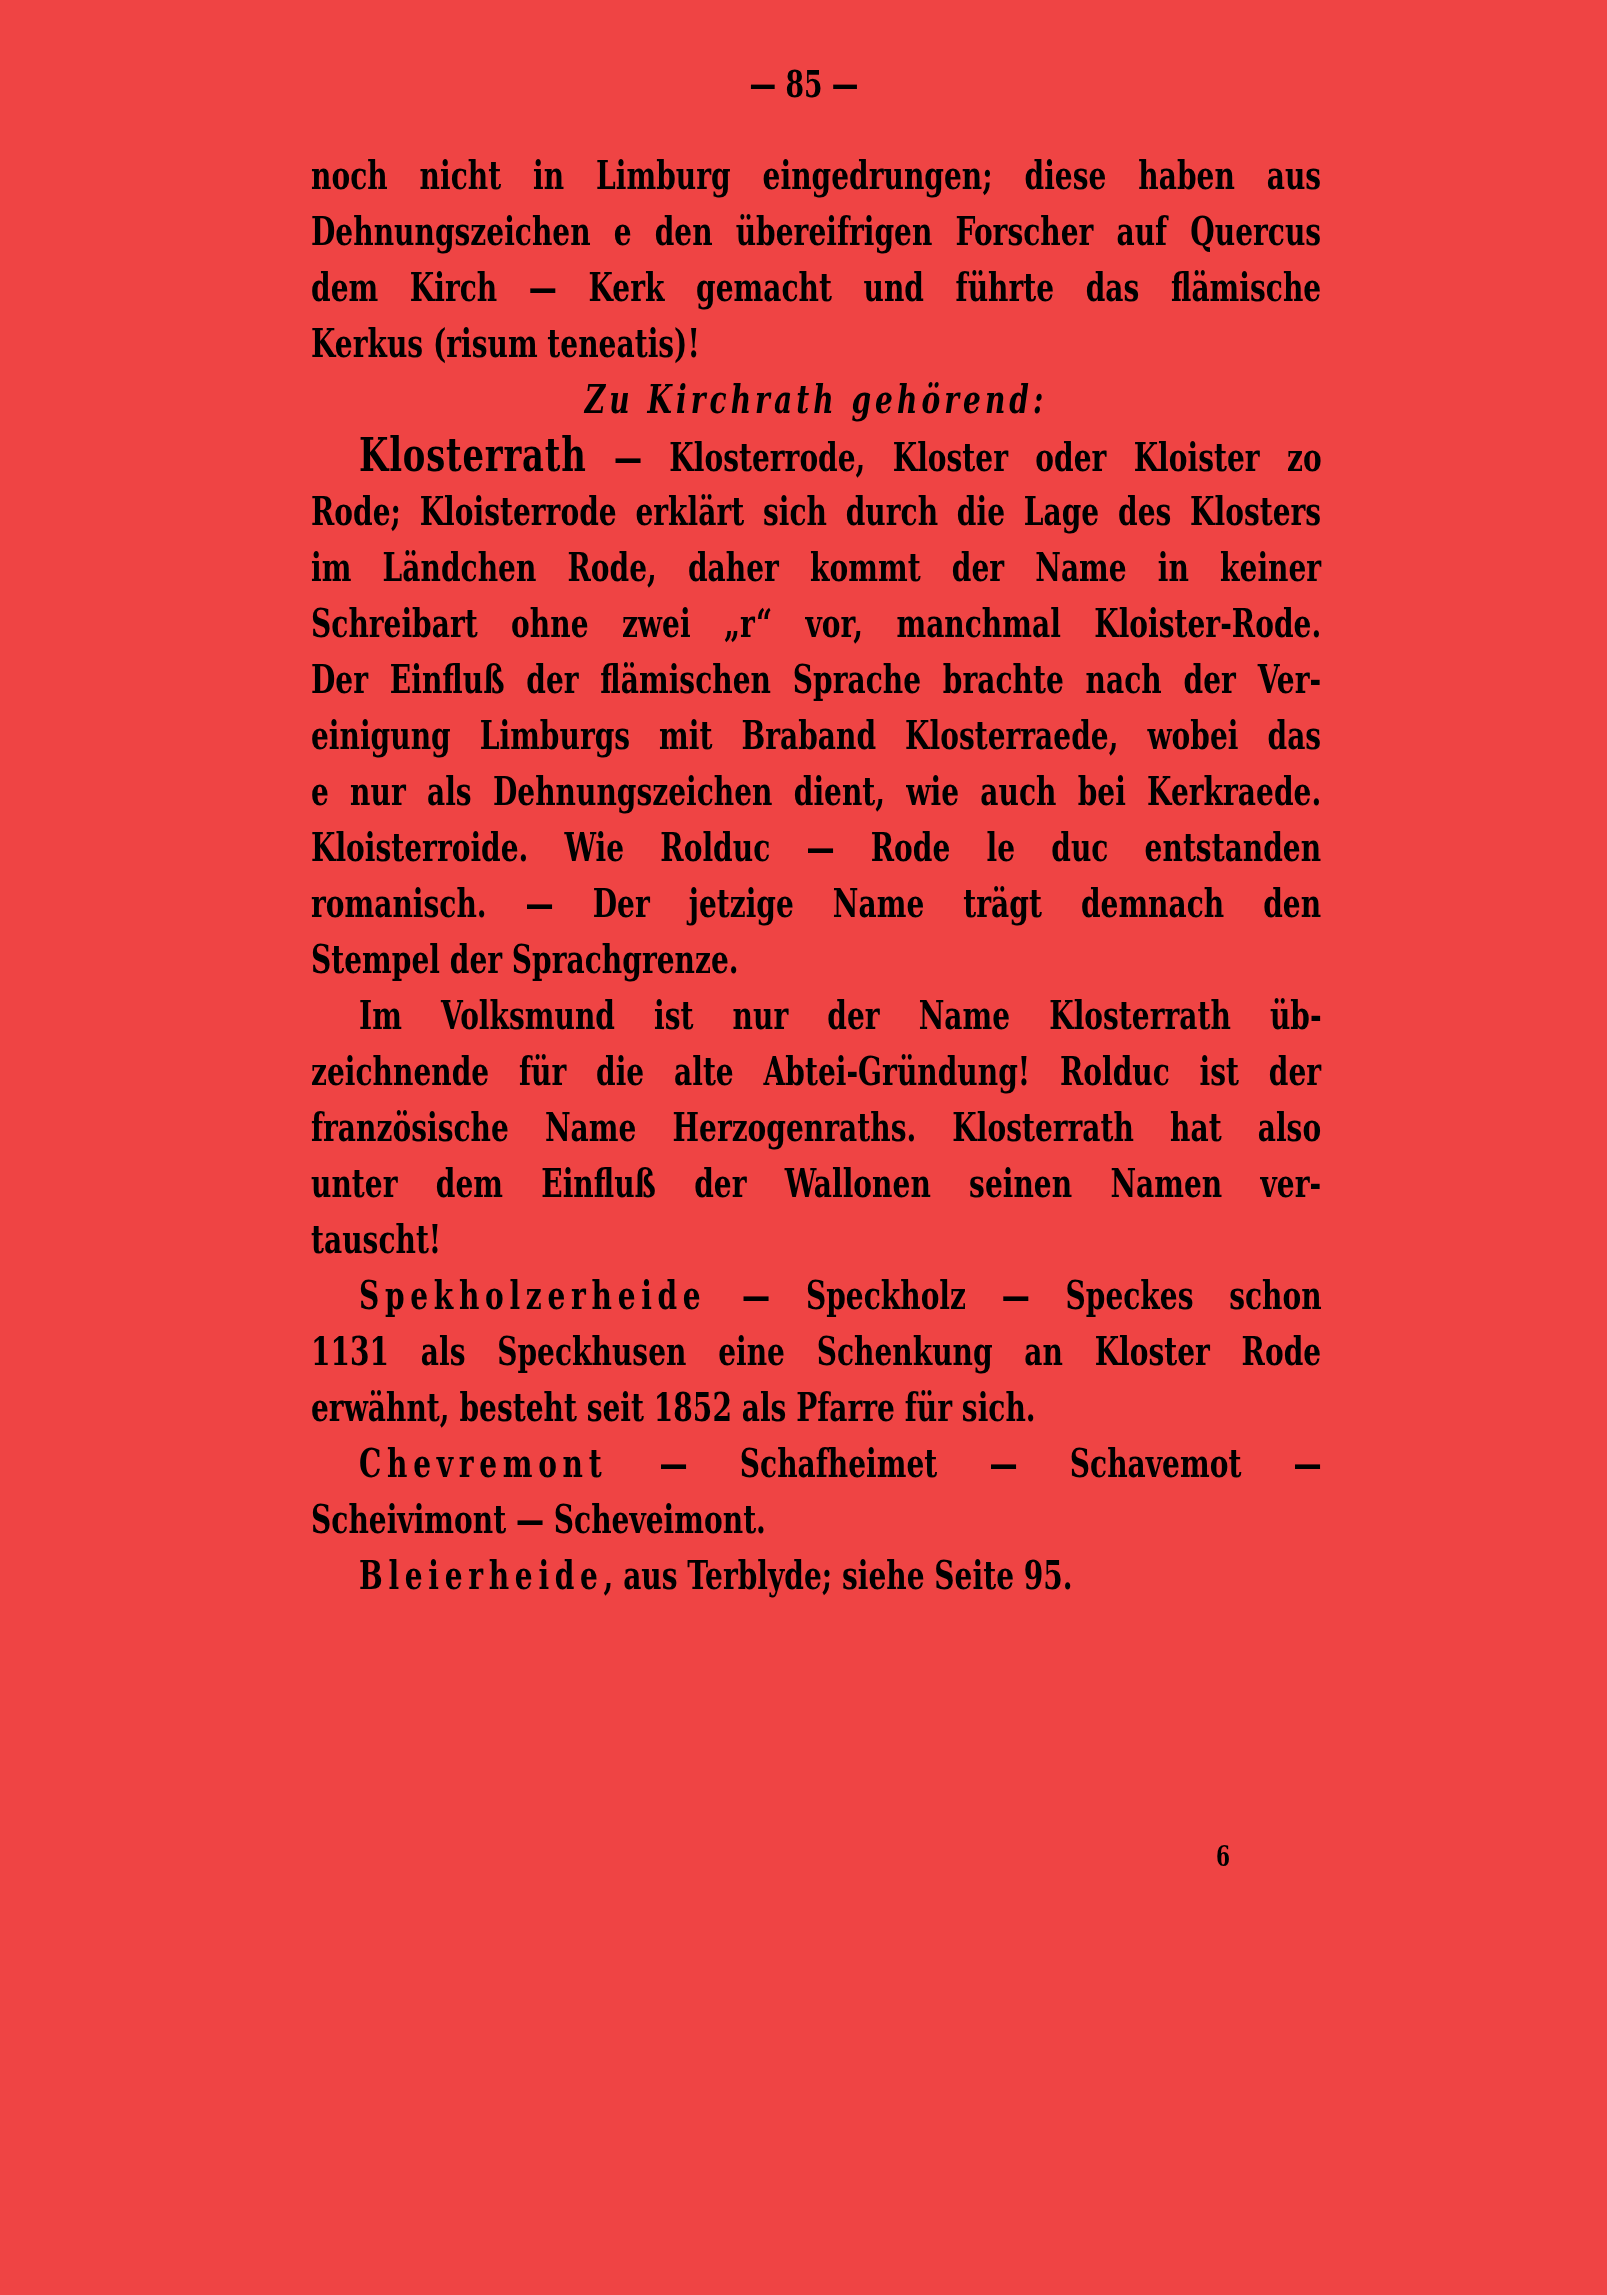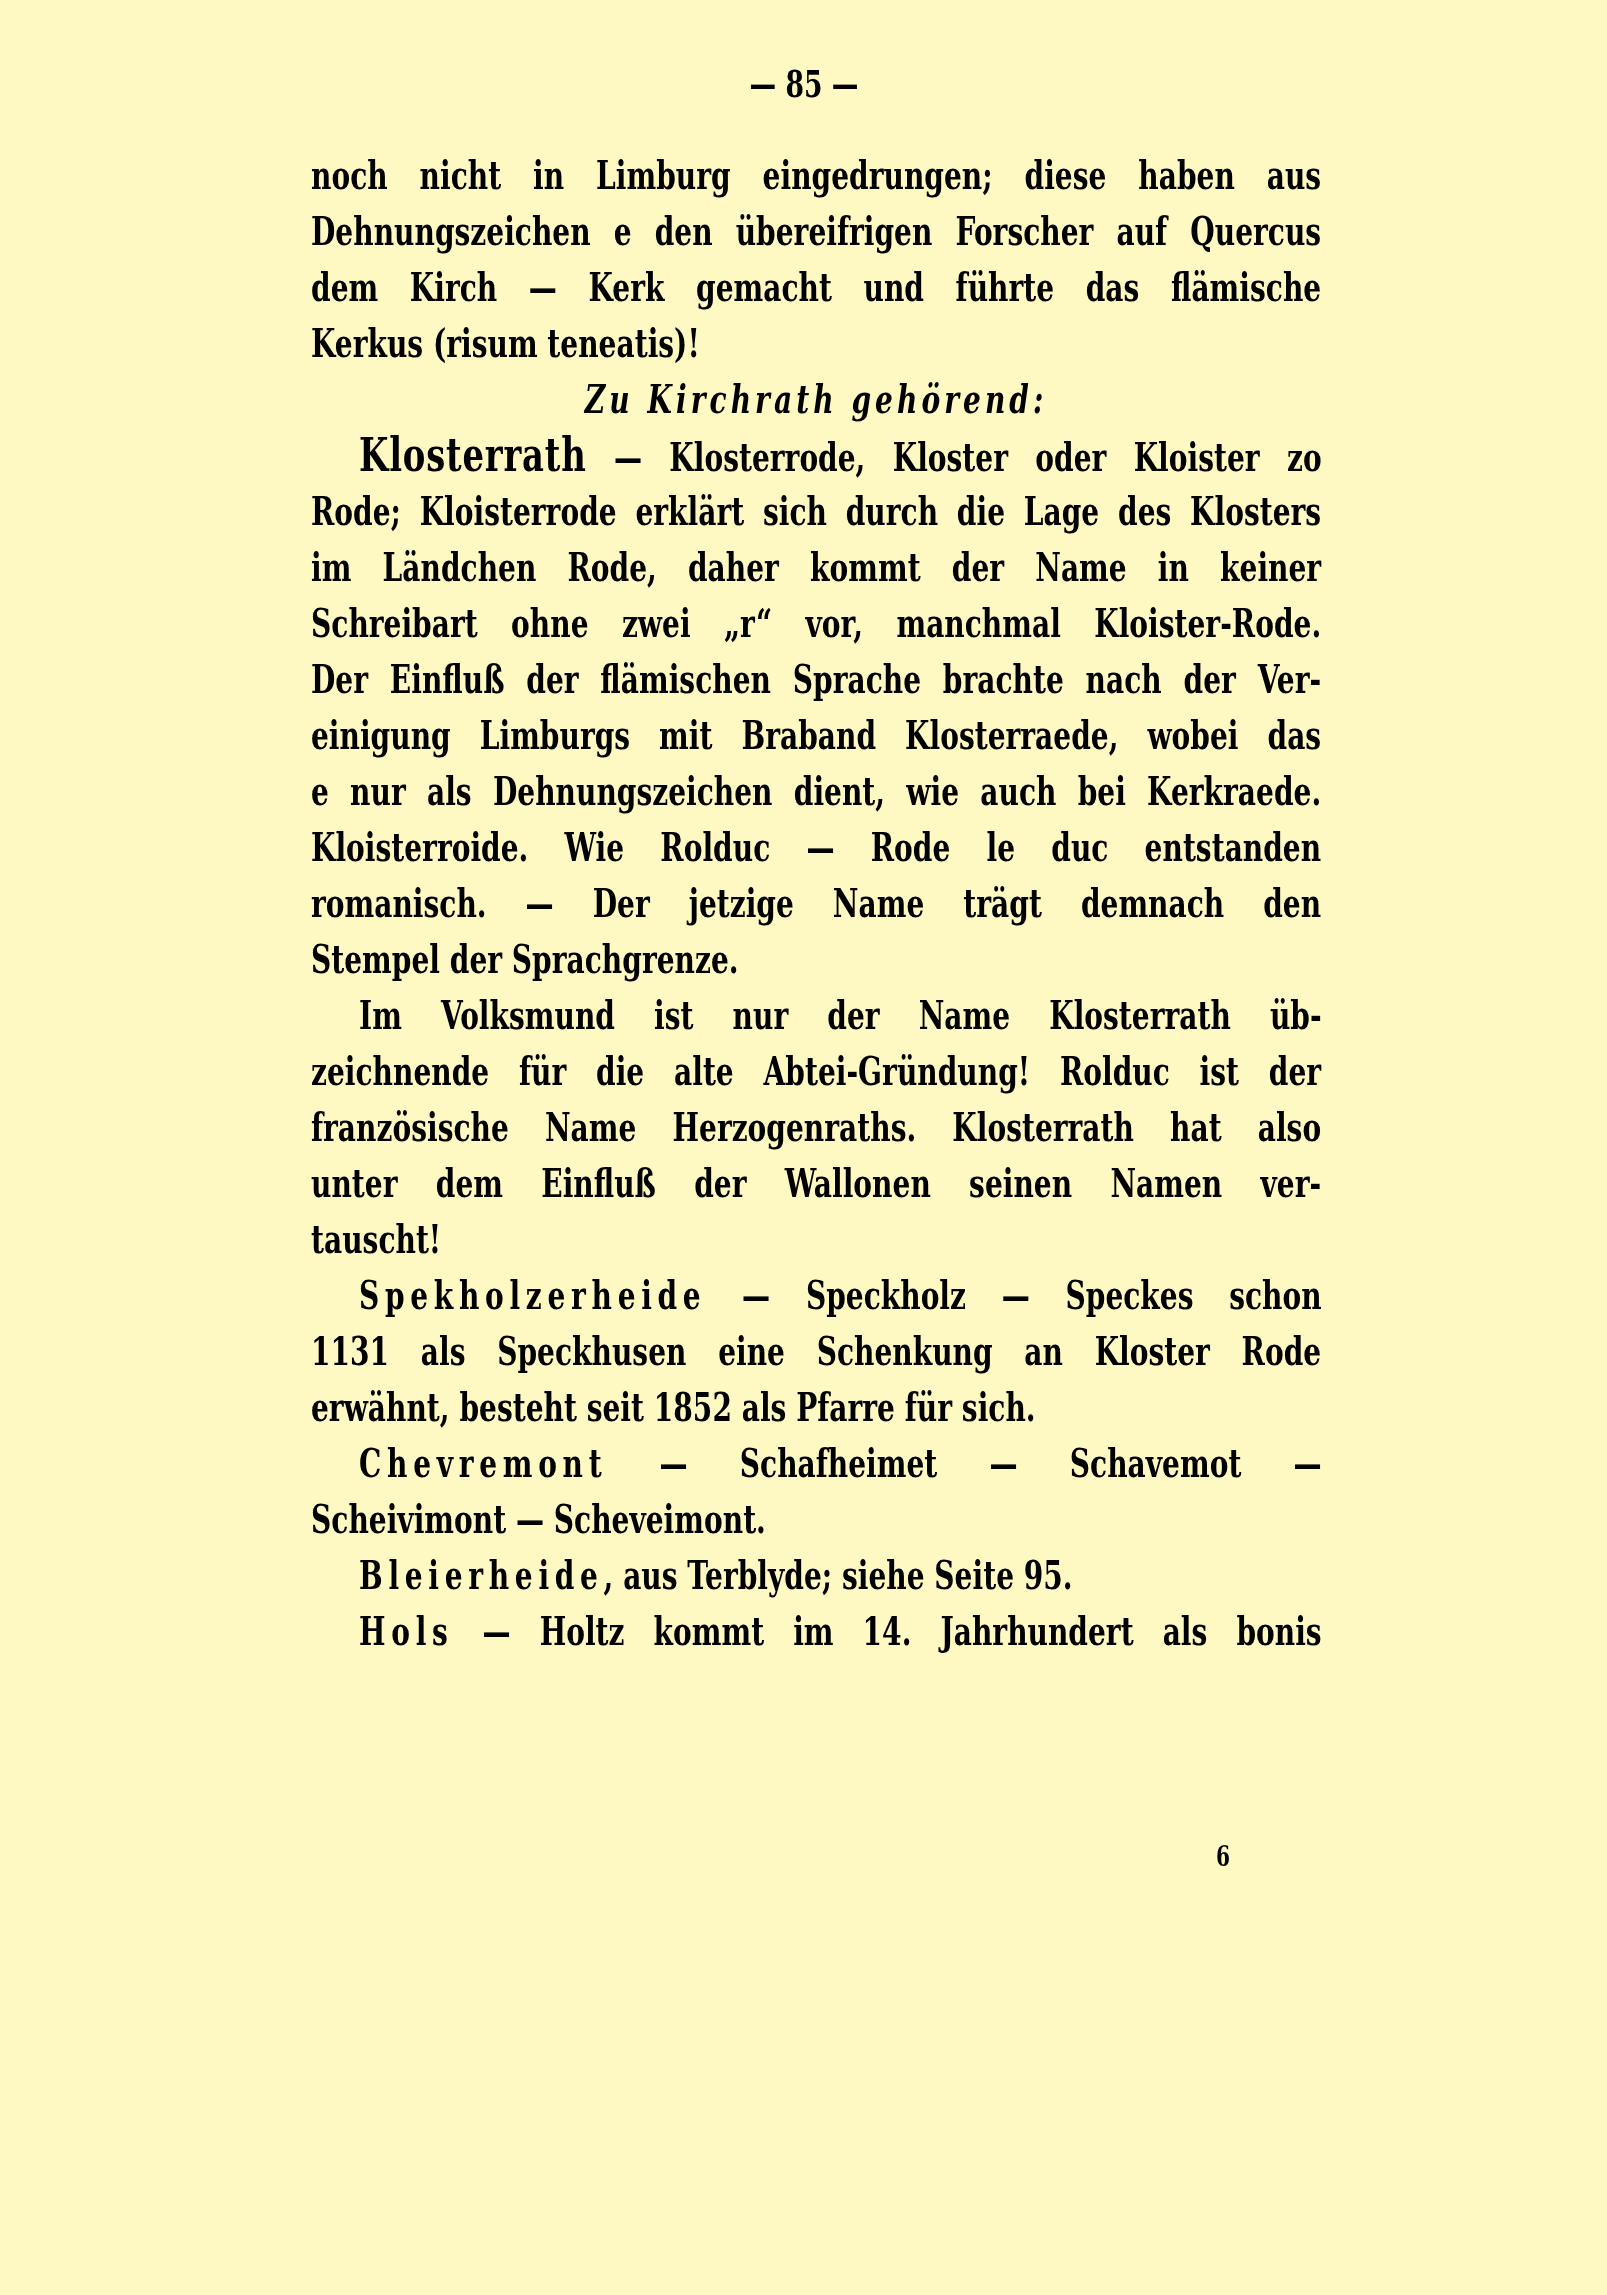"— 85 —" .page { background: #fef9c3 -> #ef4444 }
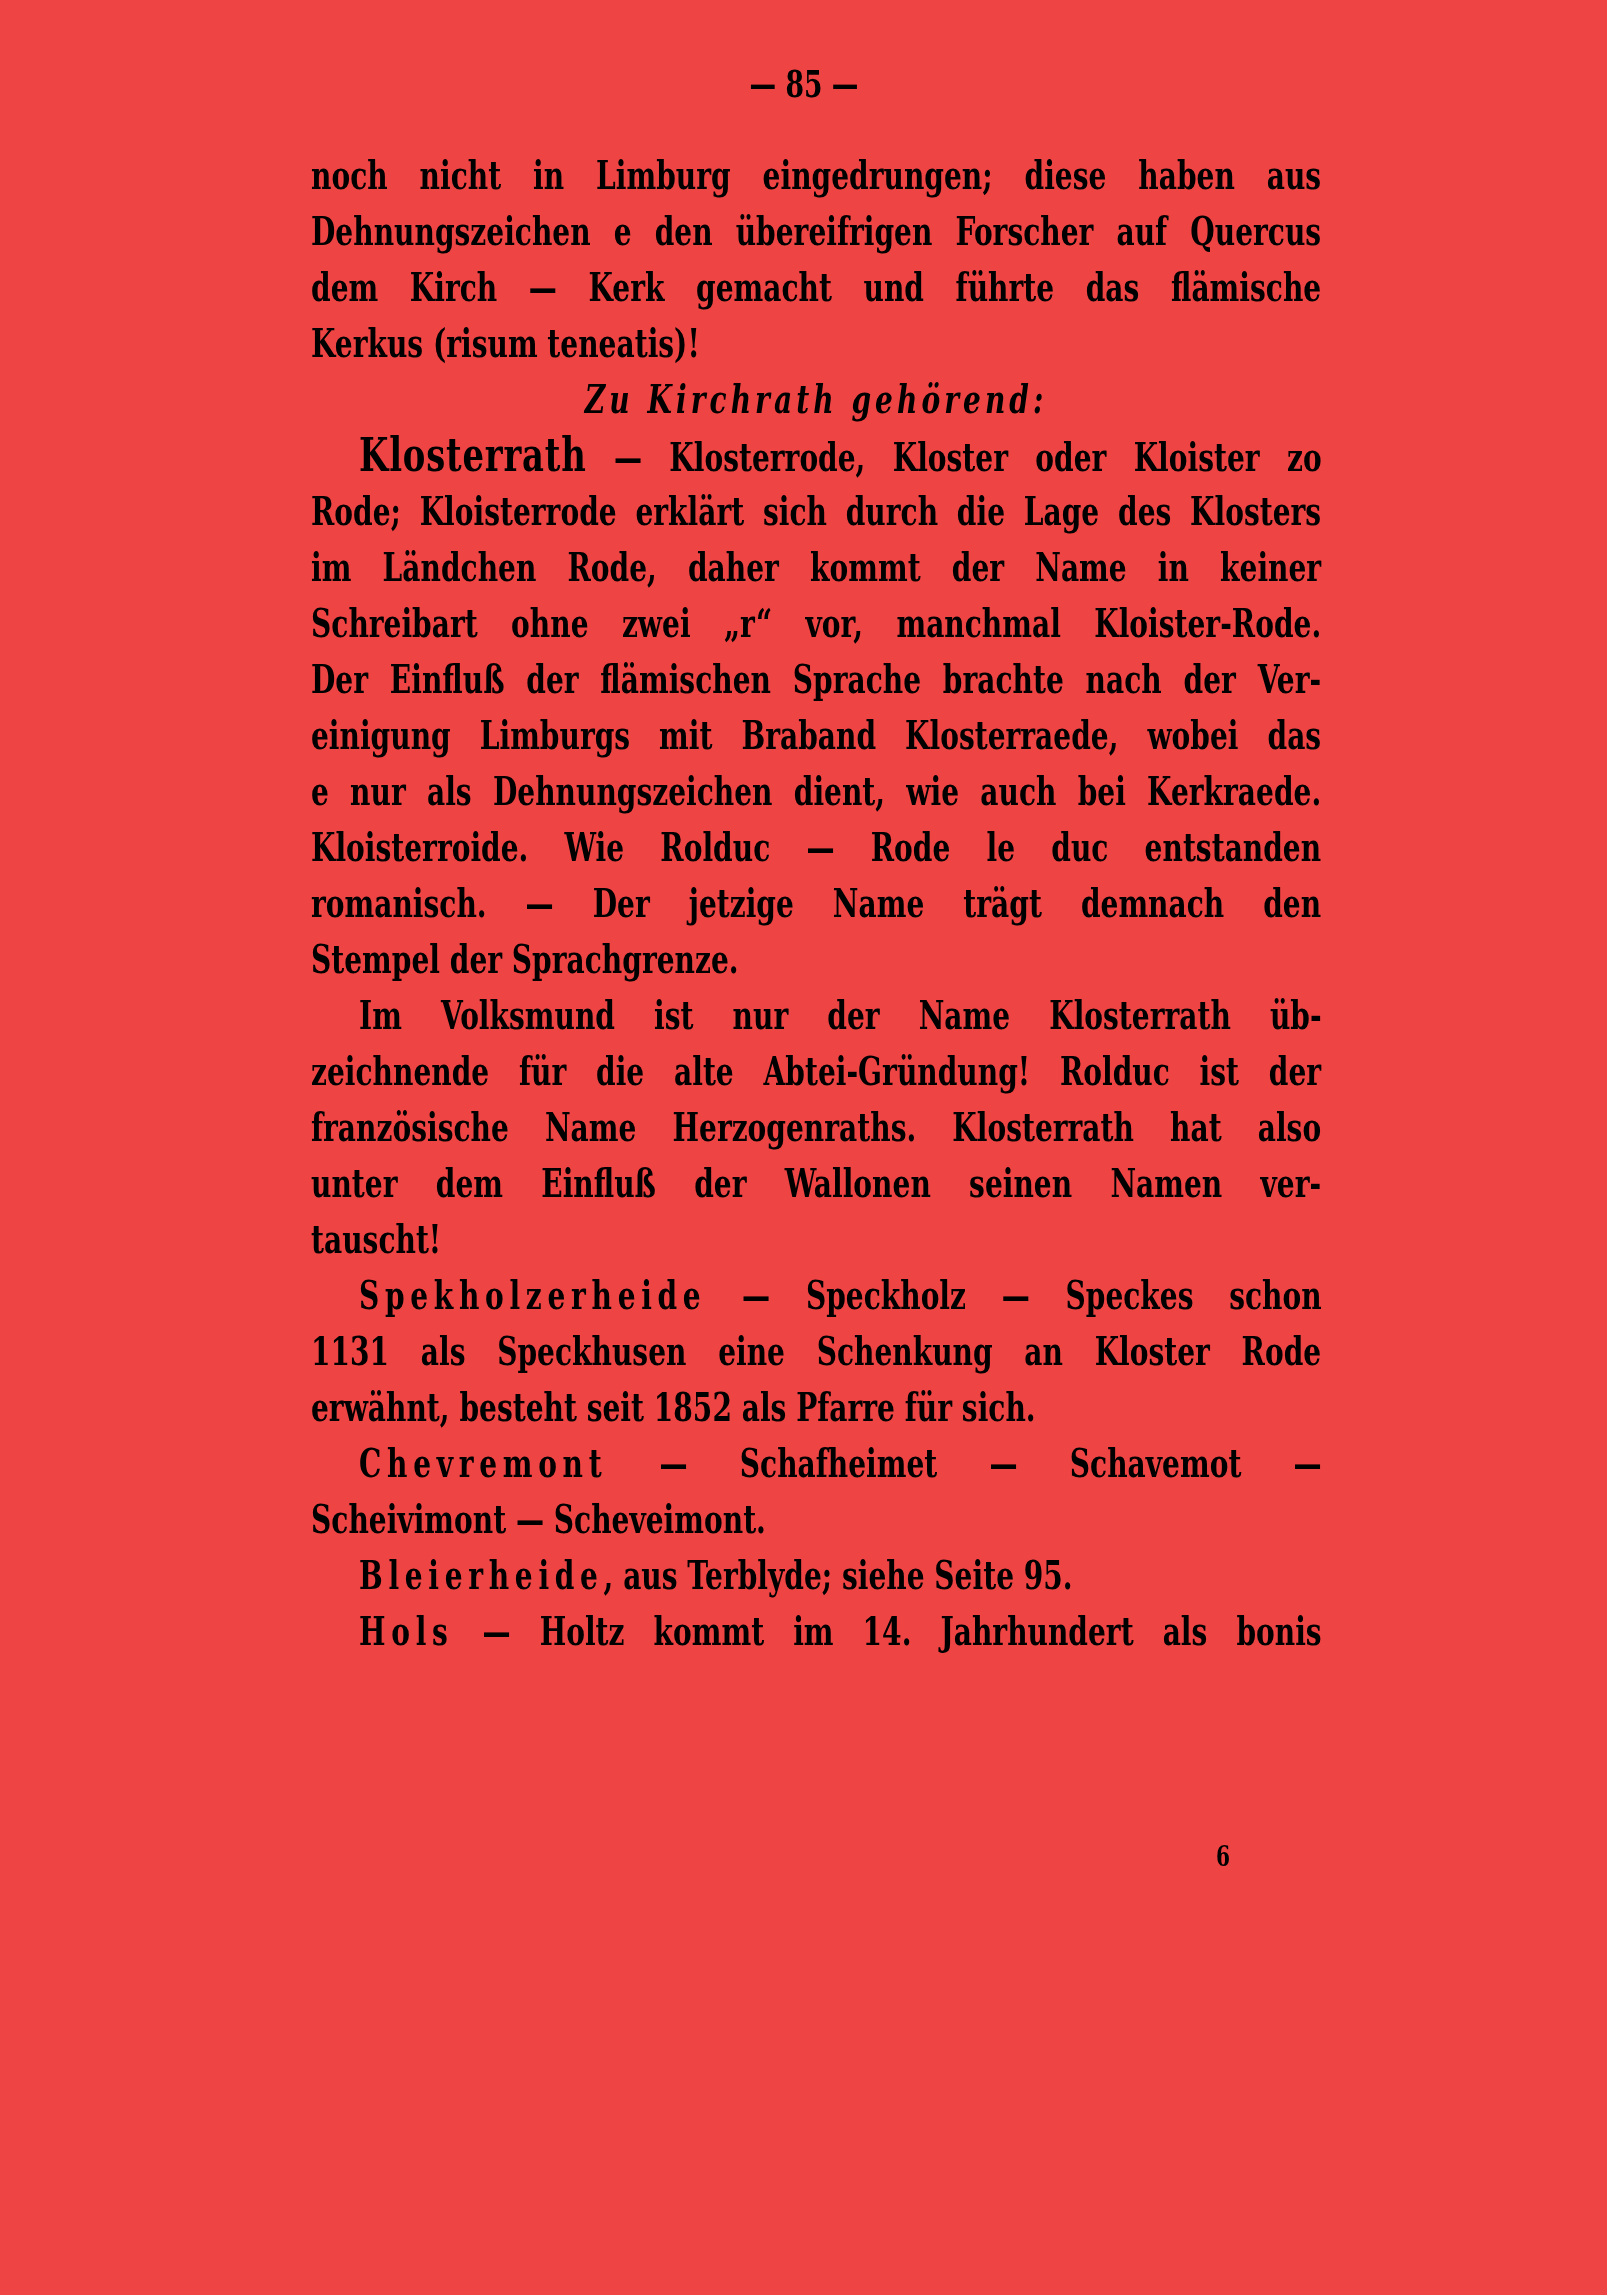"Hols — Holtz kommt im" div.line { html: <div> <span><span>Hols</span><span> — Holtz kommt im 14. Jahrhundert als bonis</span></span> </div> -> none }
